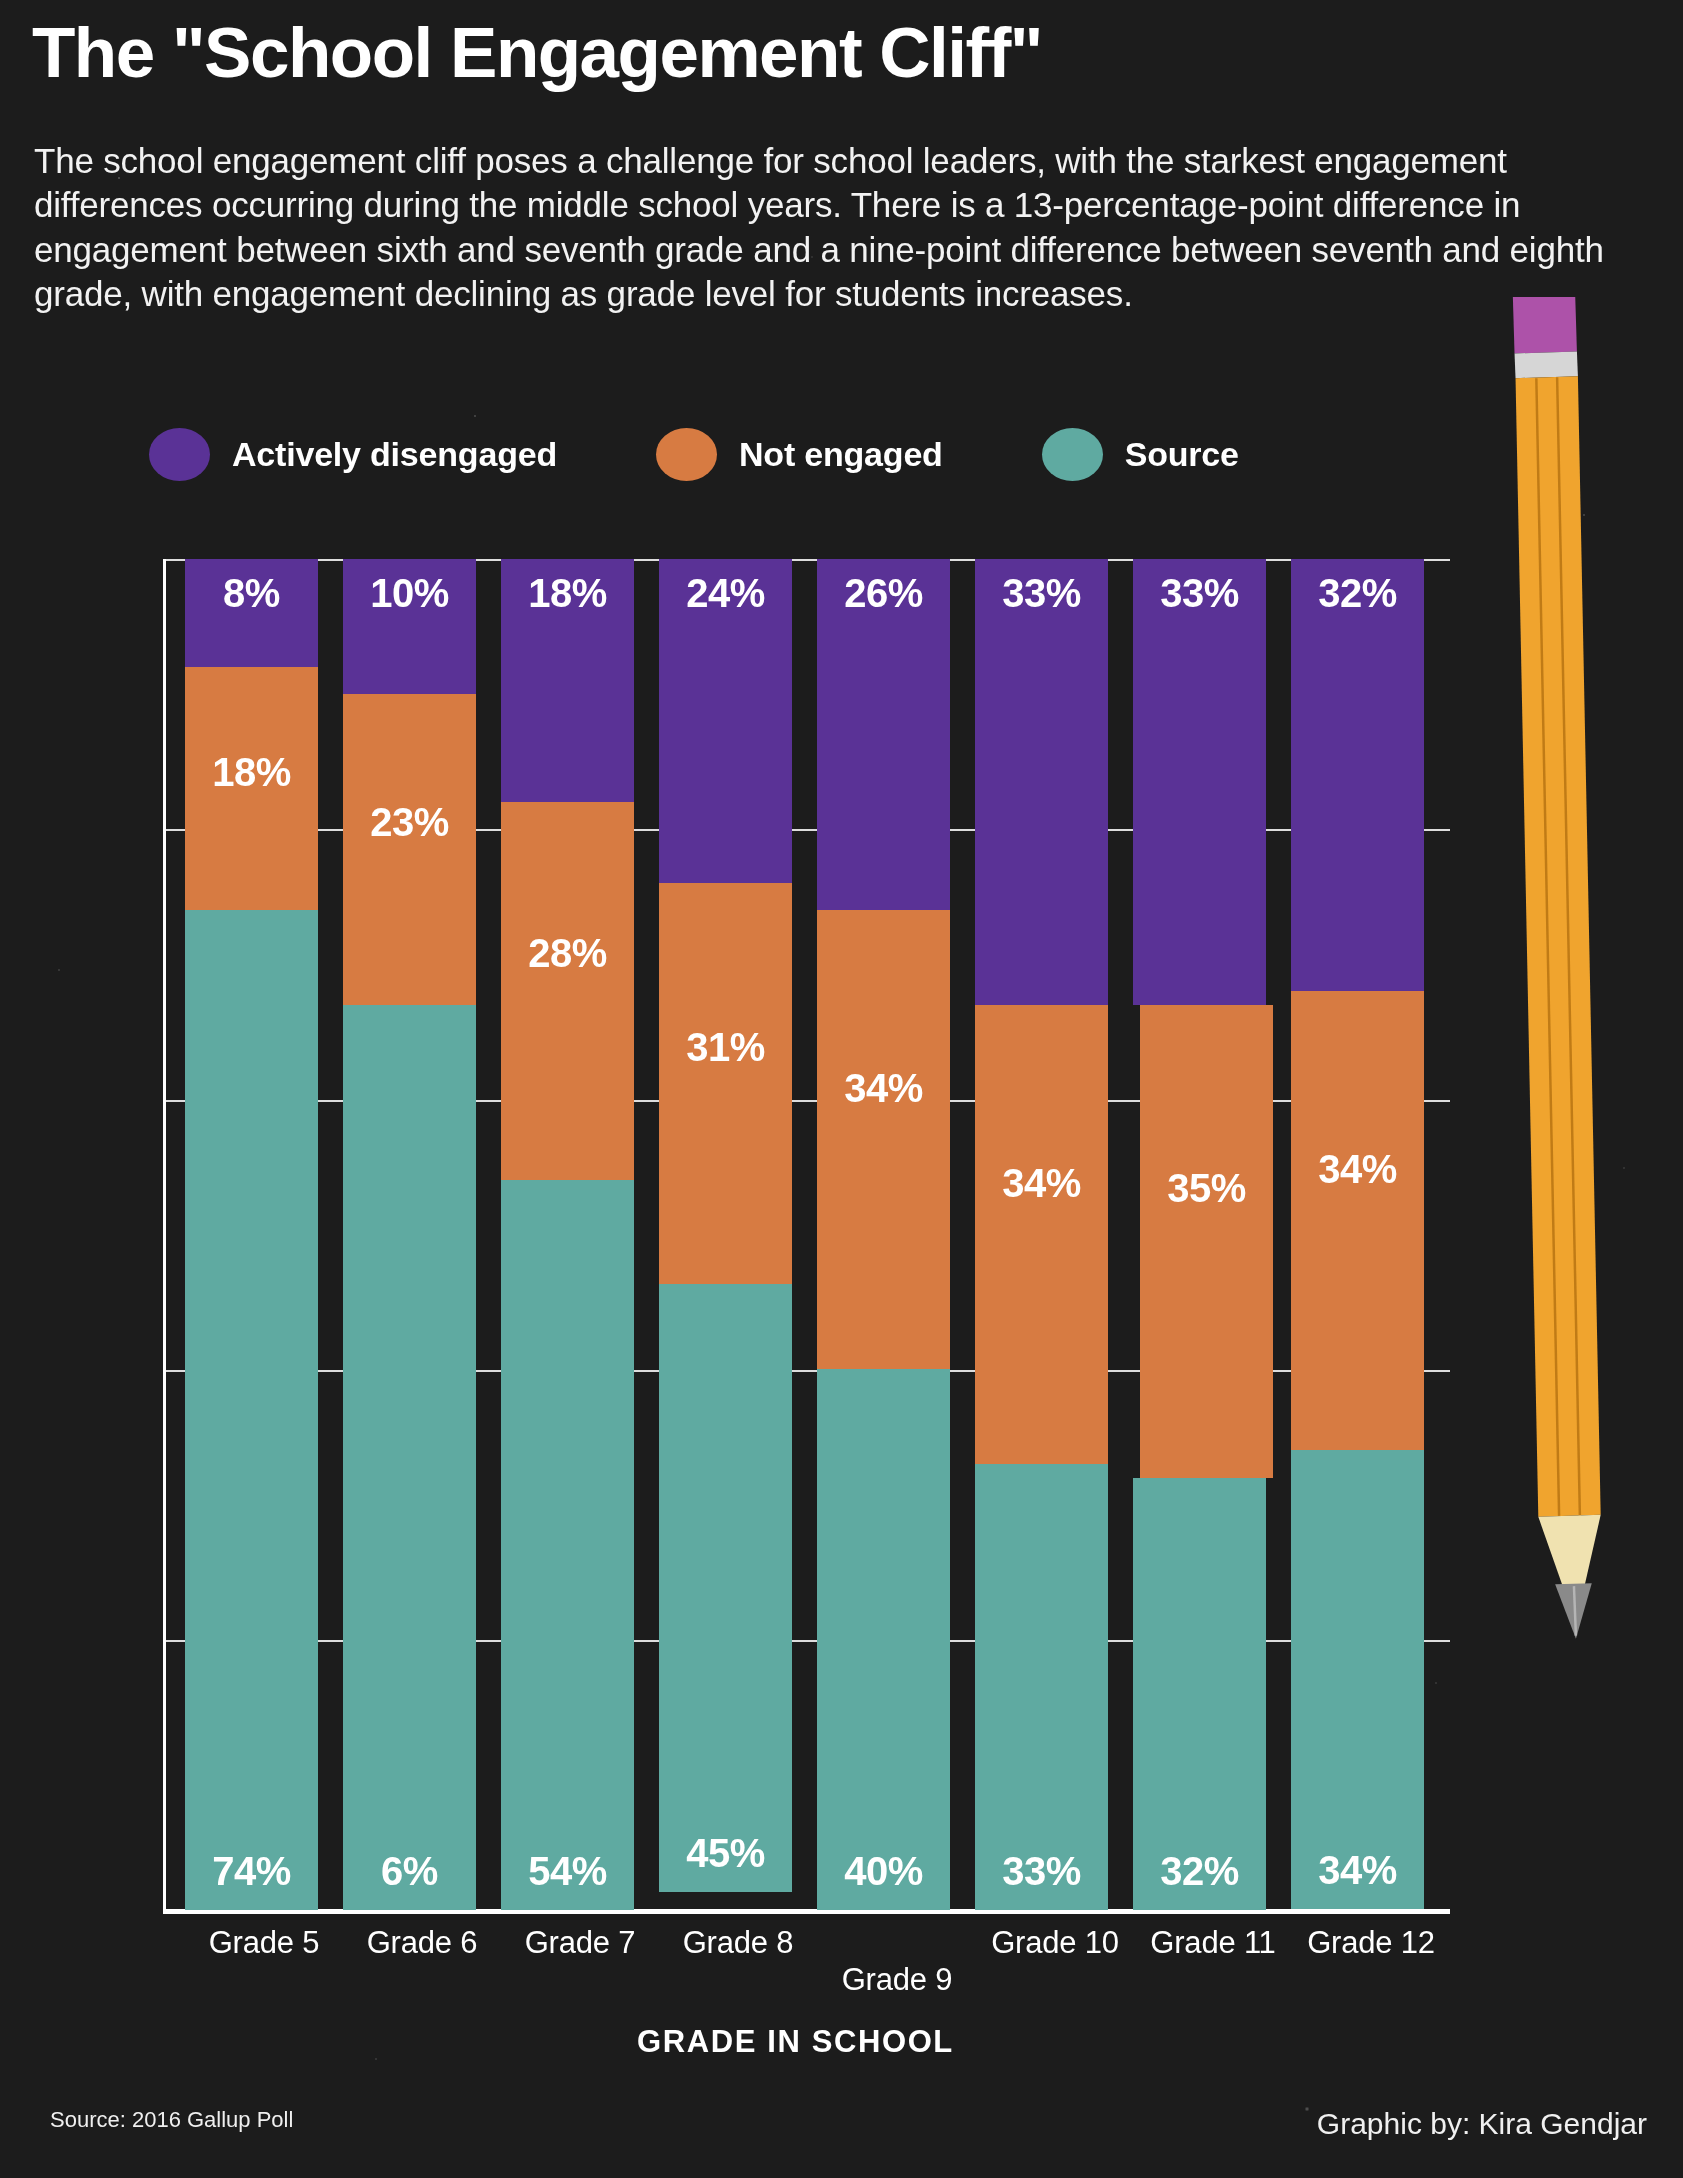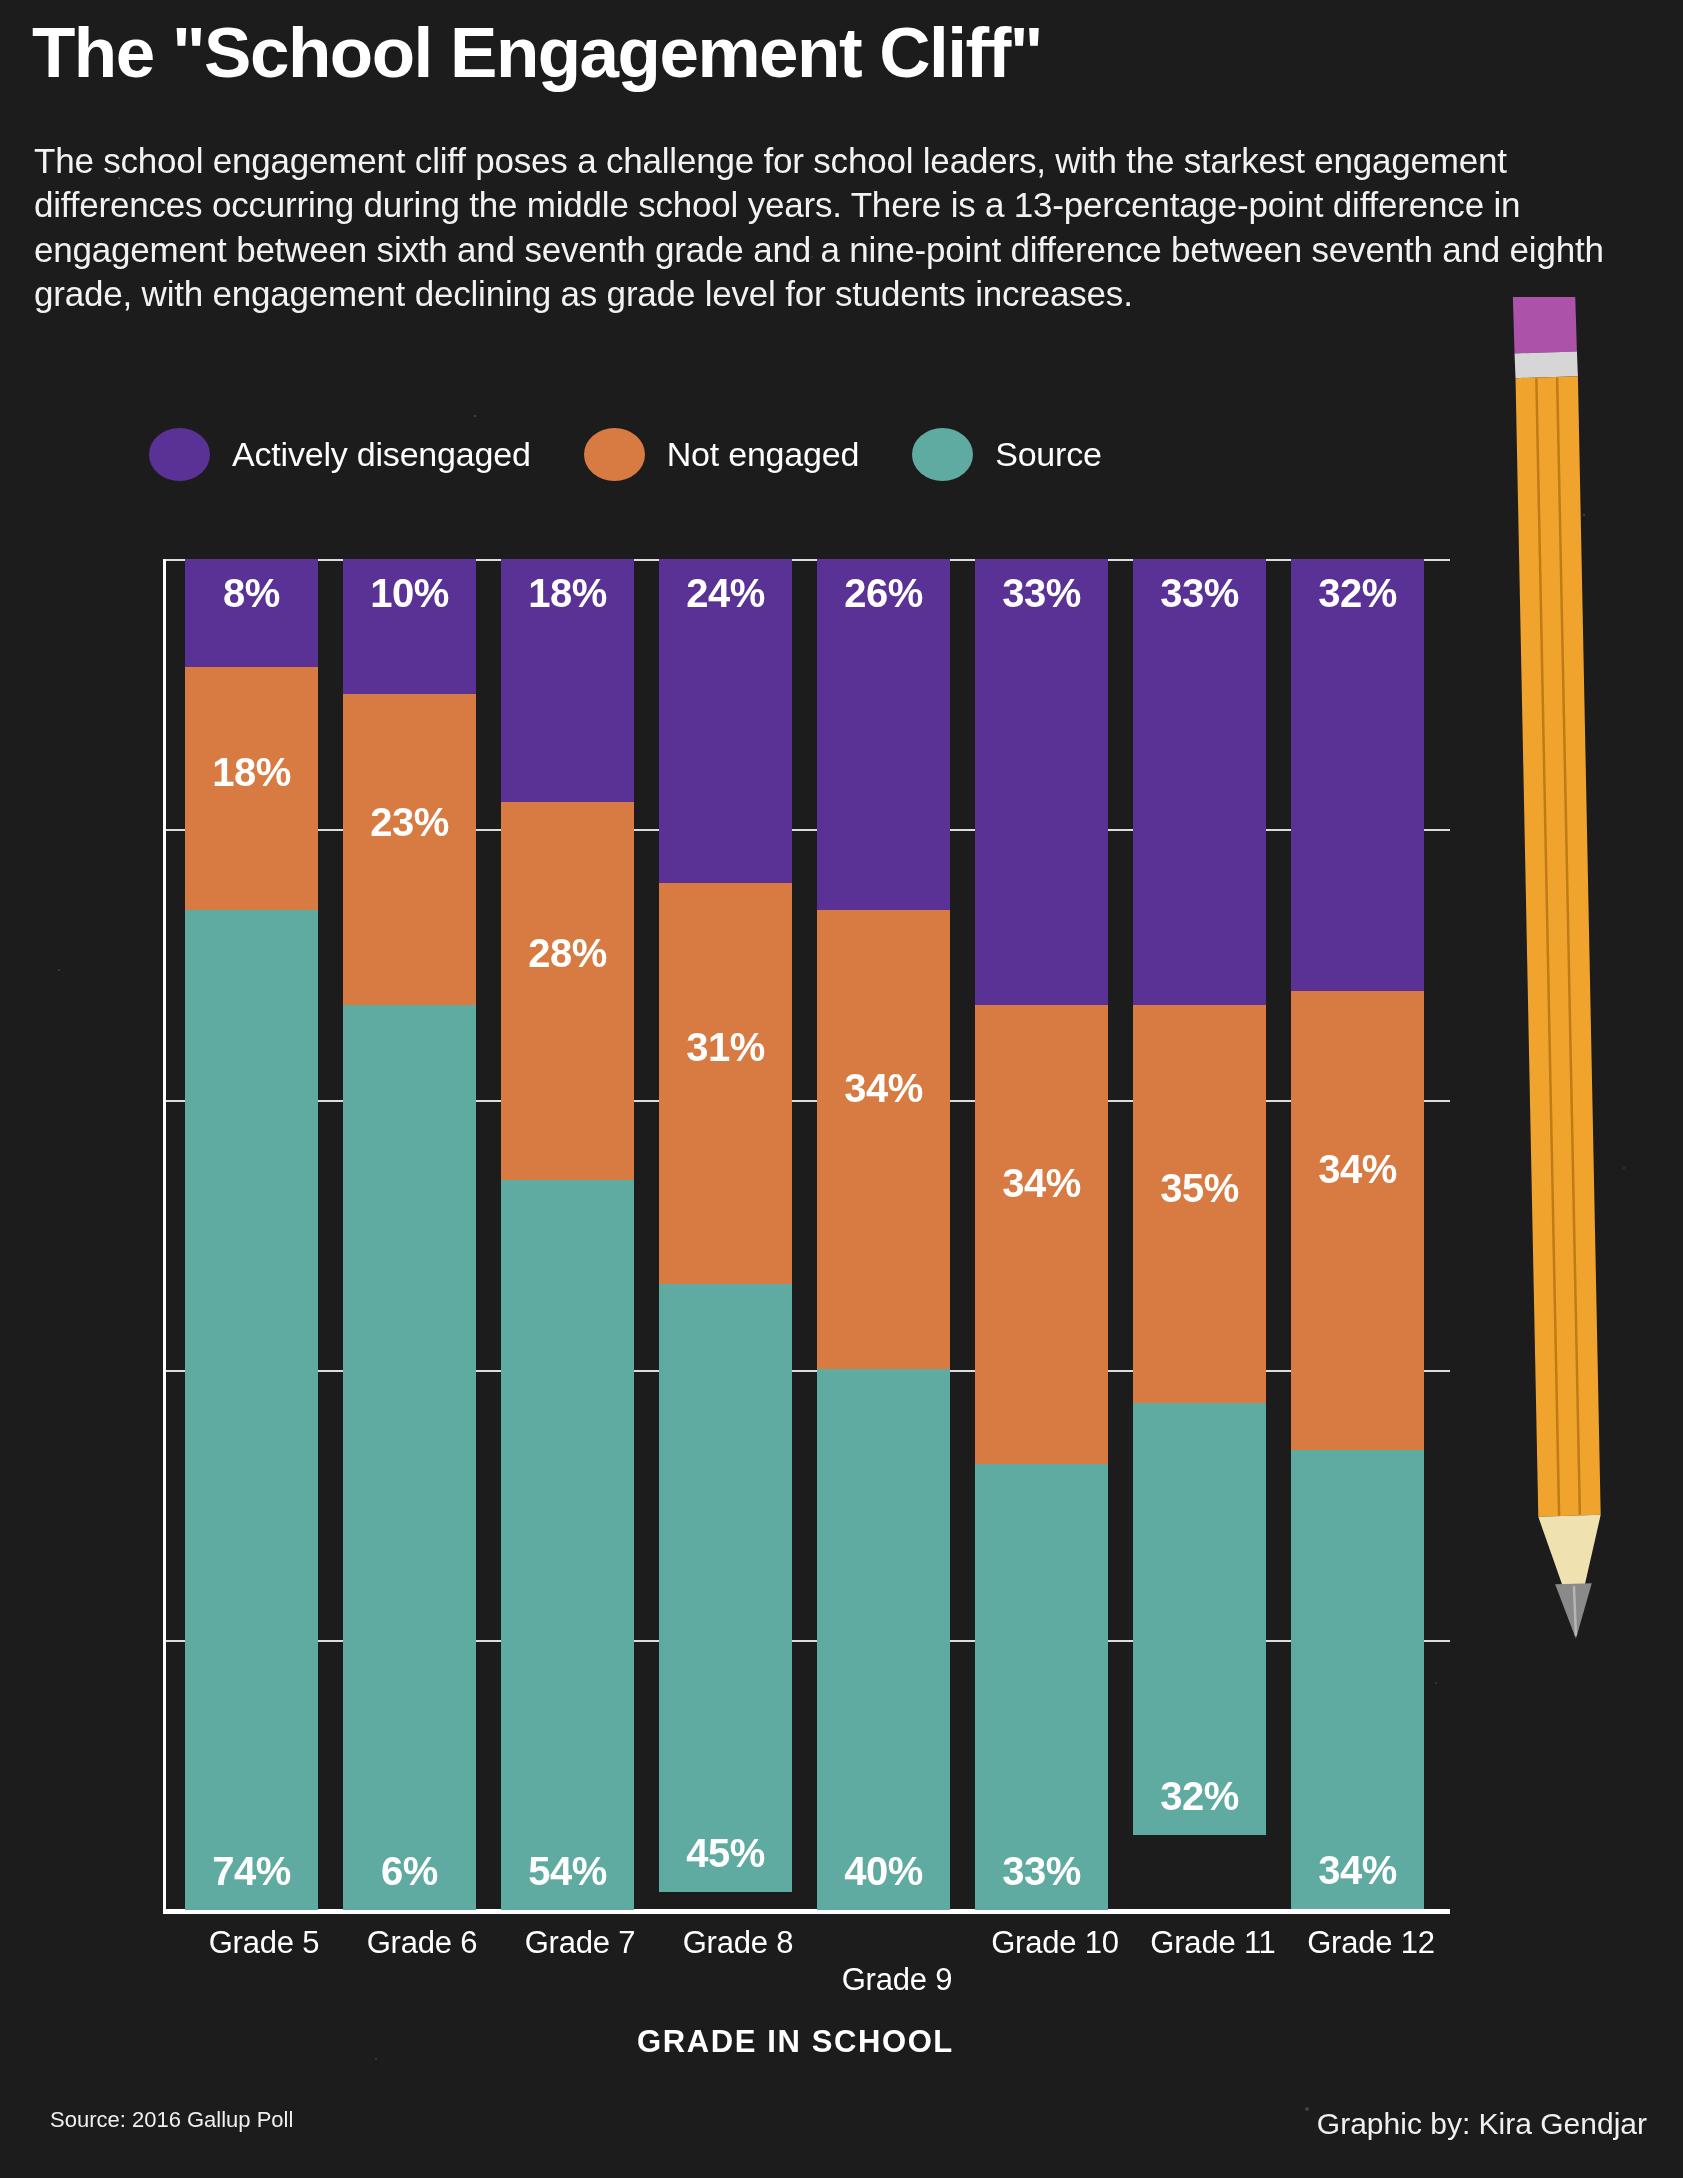"Actively disengaged" #legend { font-weight: none -> bold; gap: 53px -> 99px }
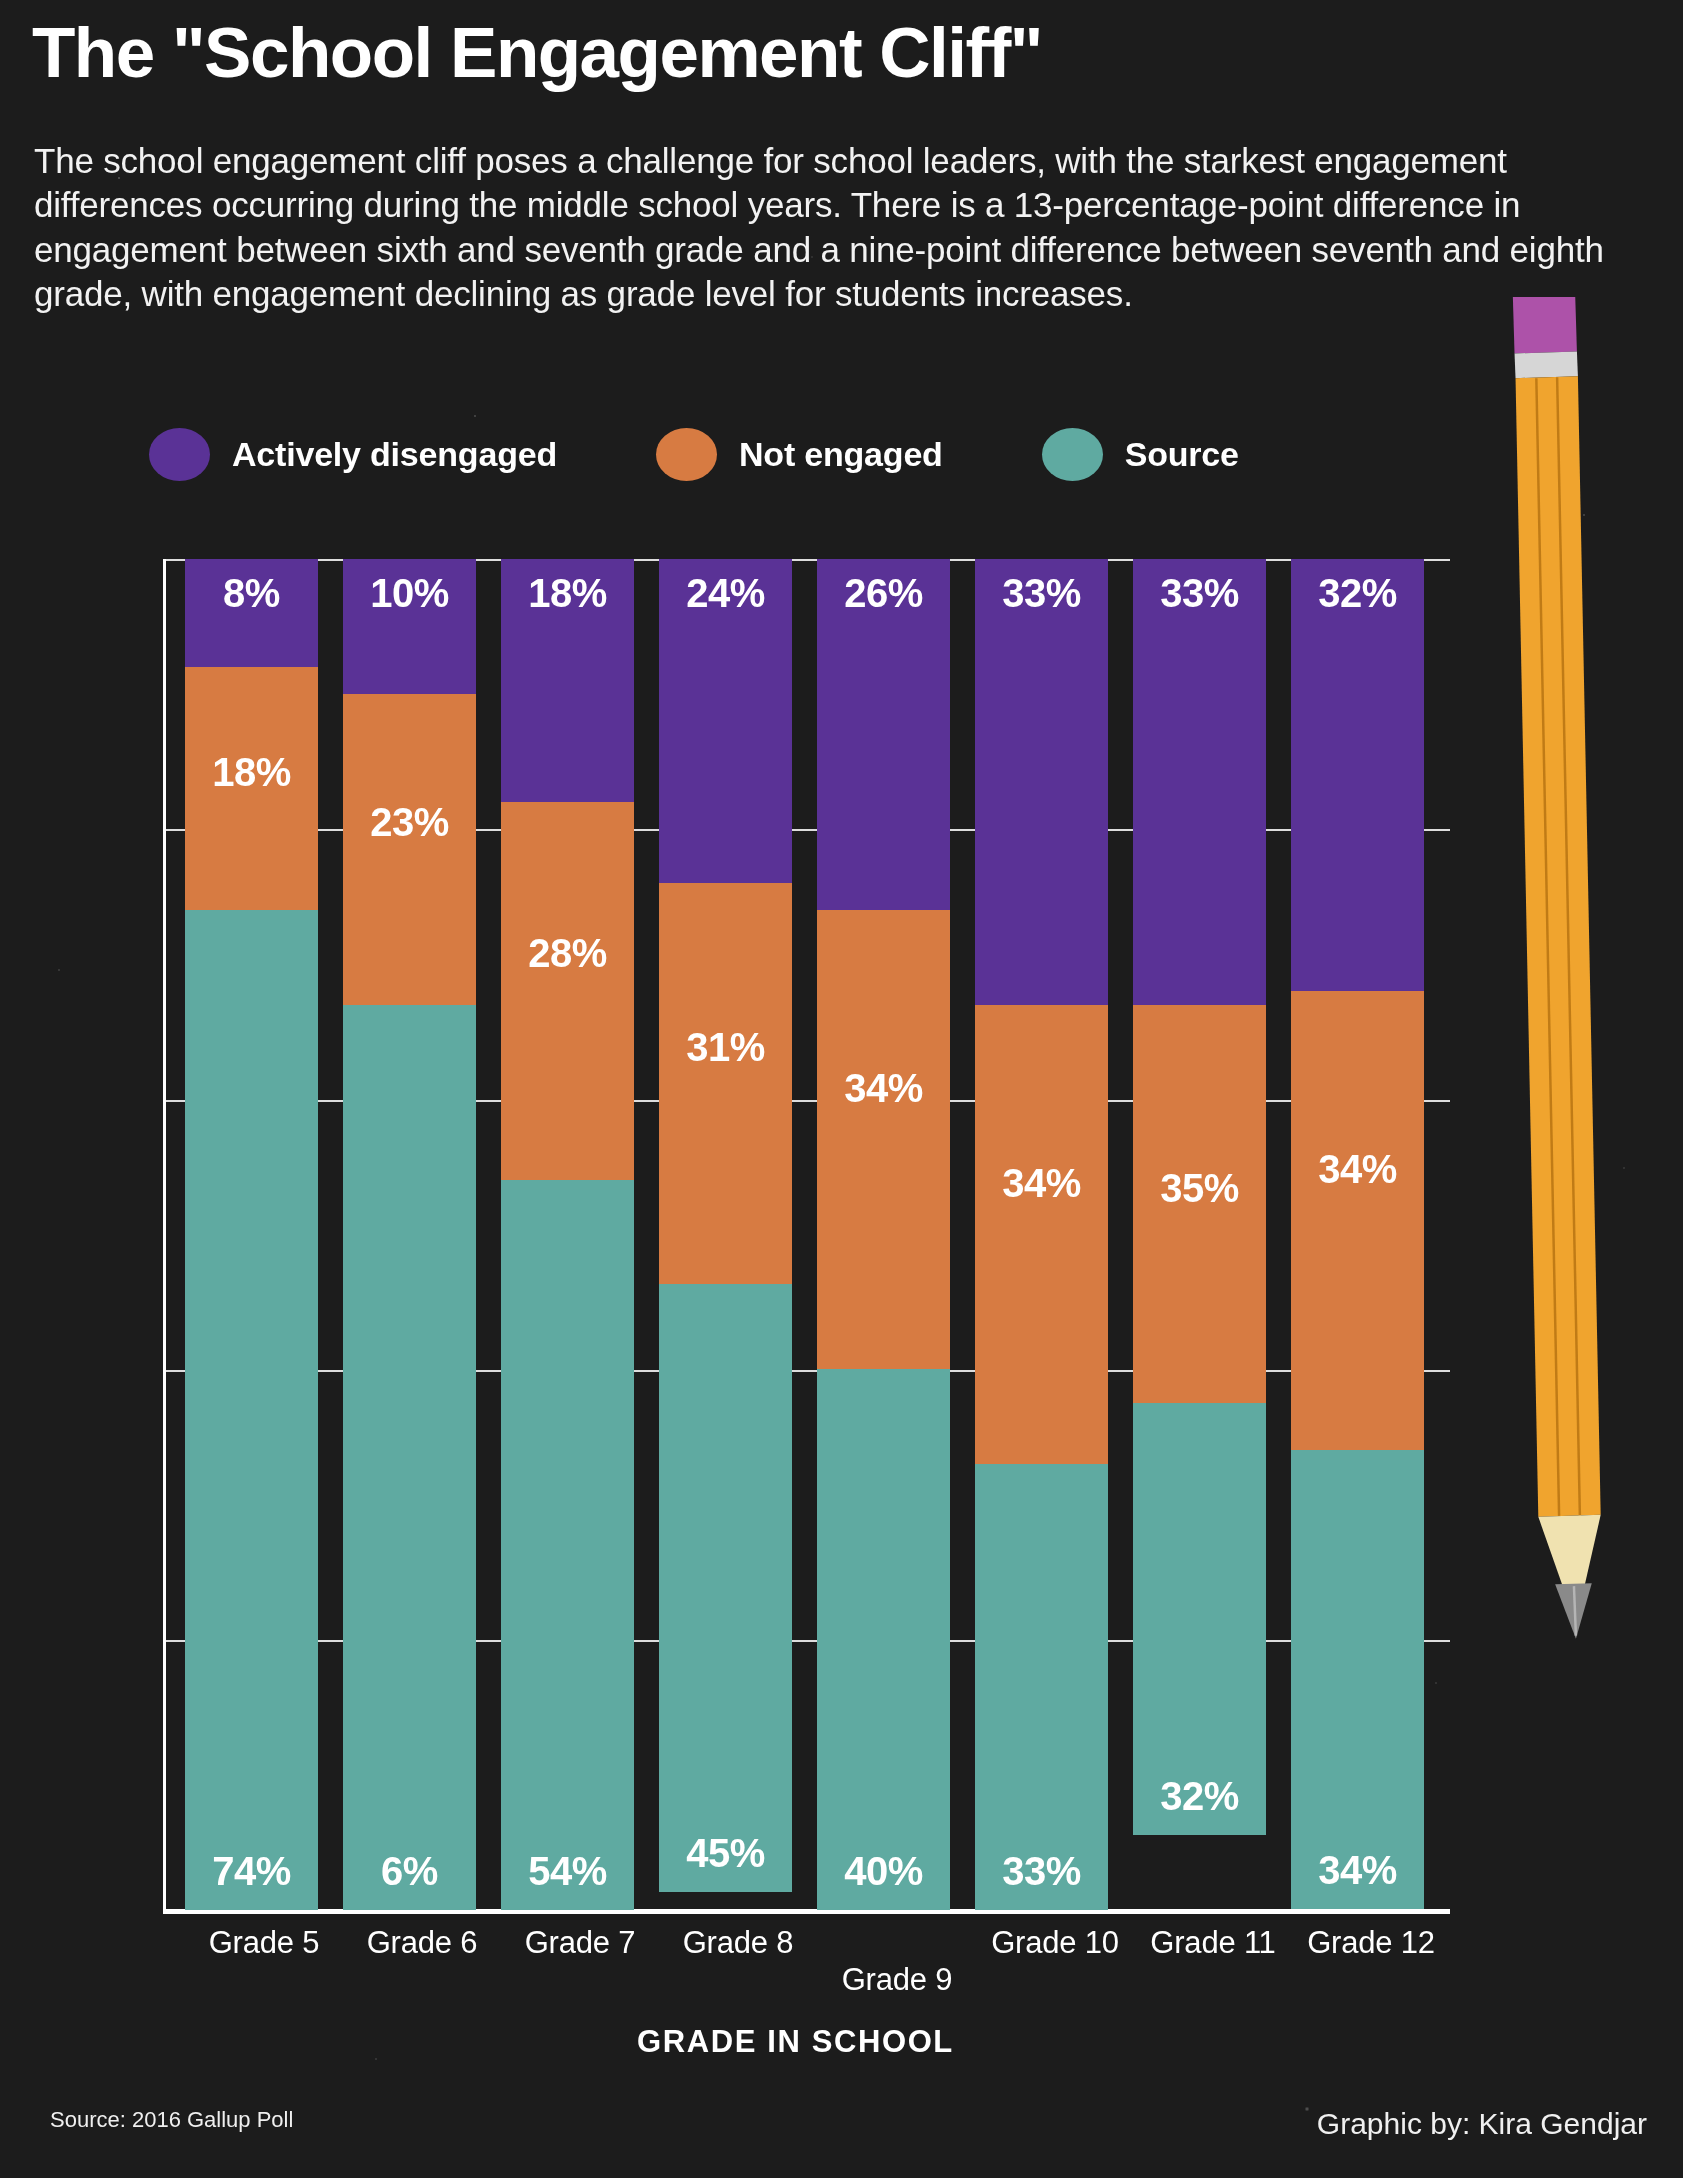"35%" div.seg { height: 398px -> 473px; margin-left: none -> 7px }
